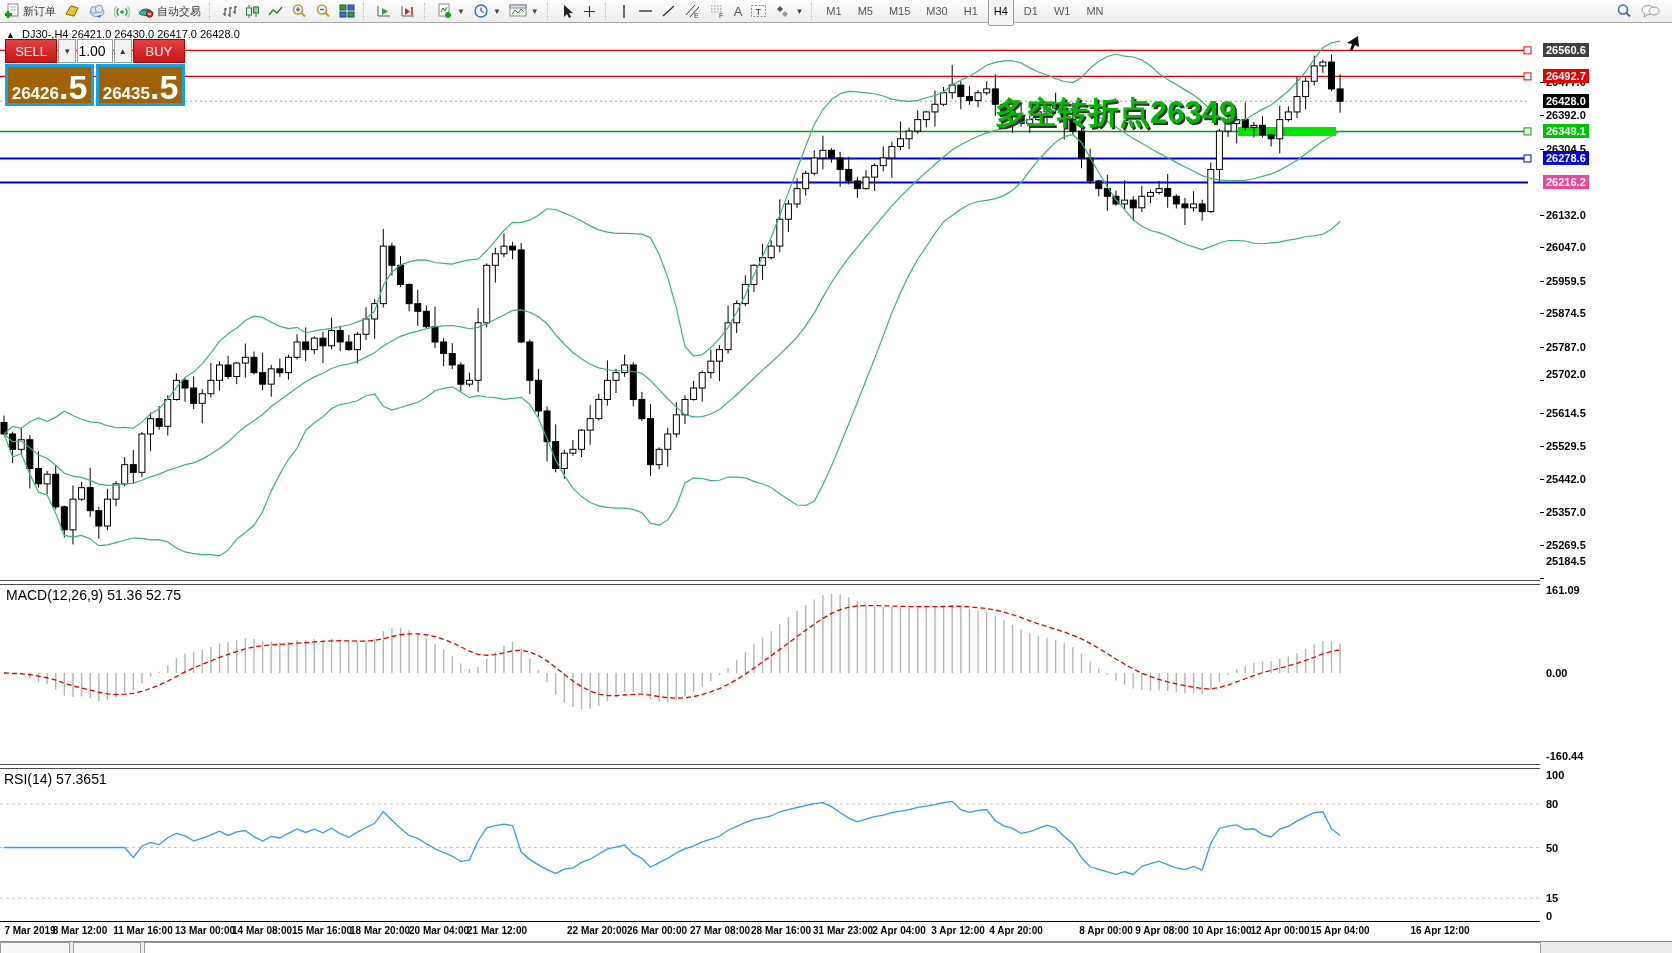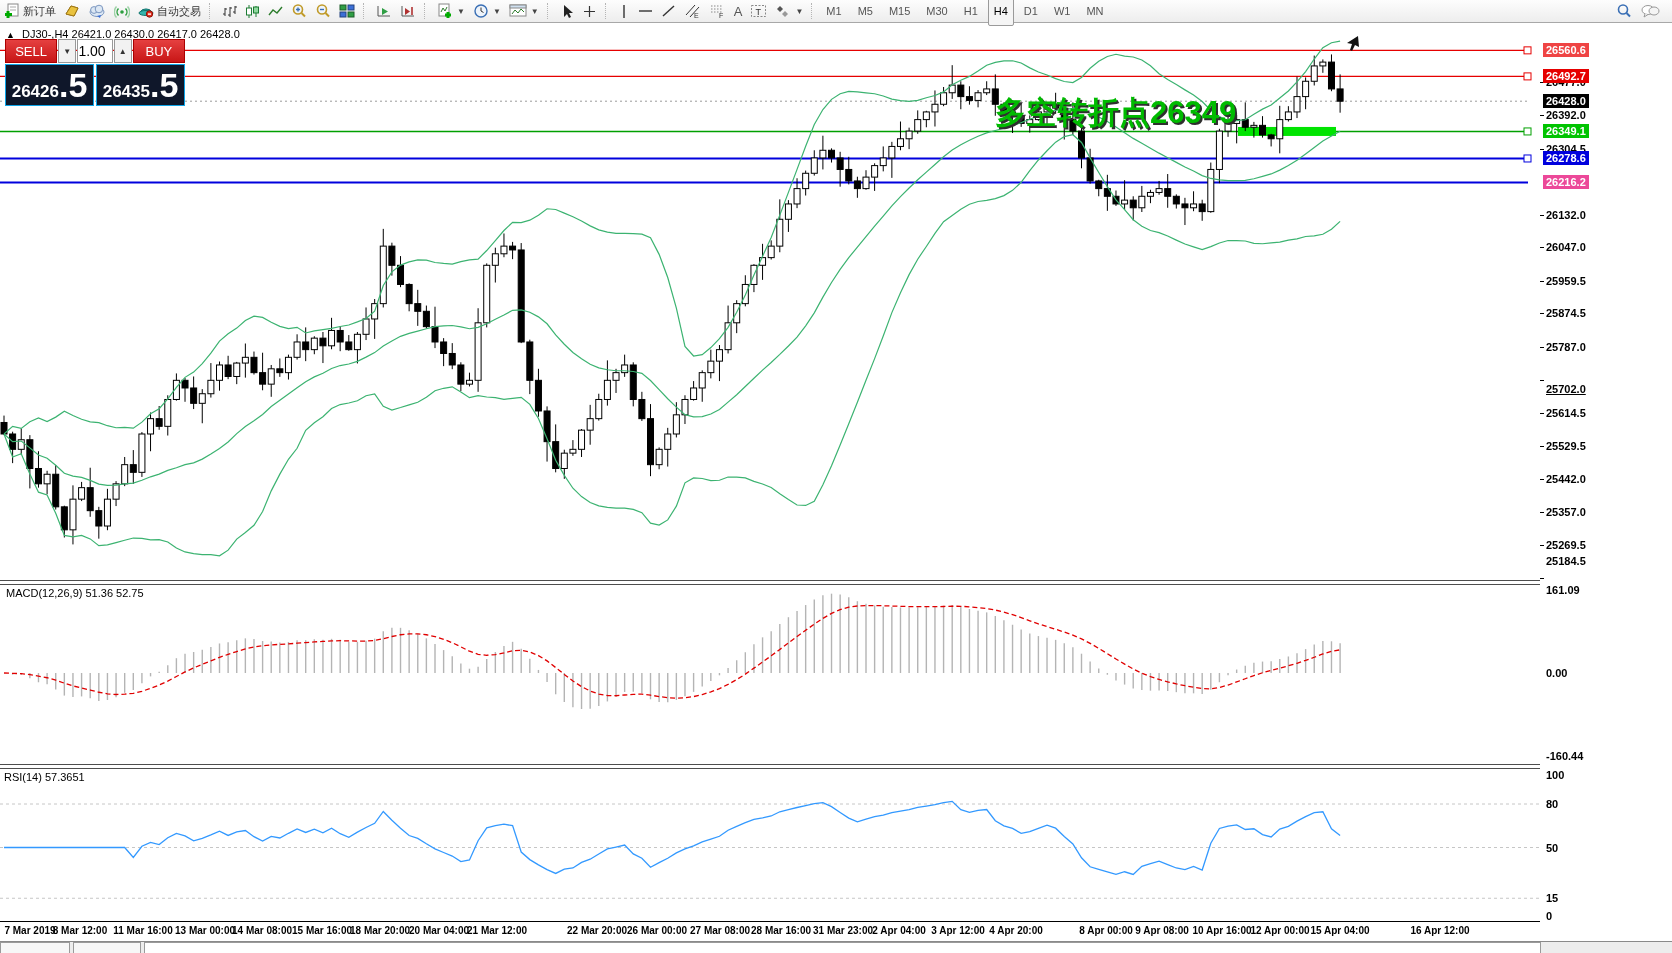"26560.6" div.axis-badge { background: #ef4444 -> #404040 }
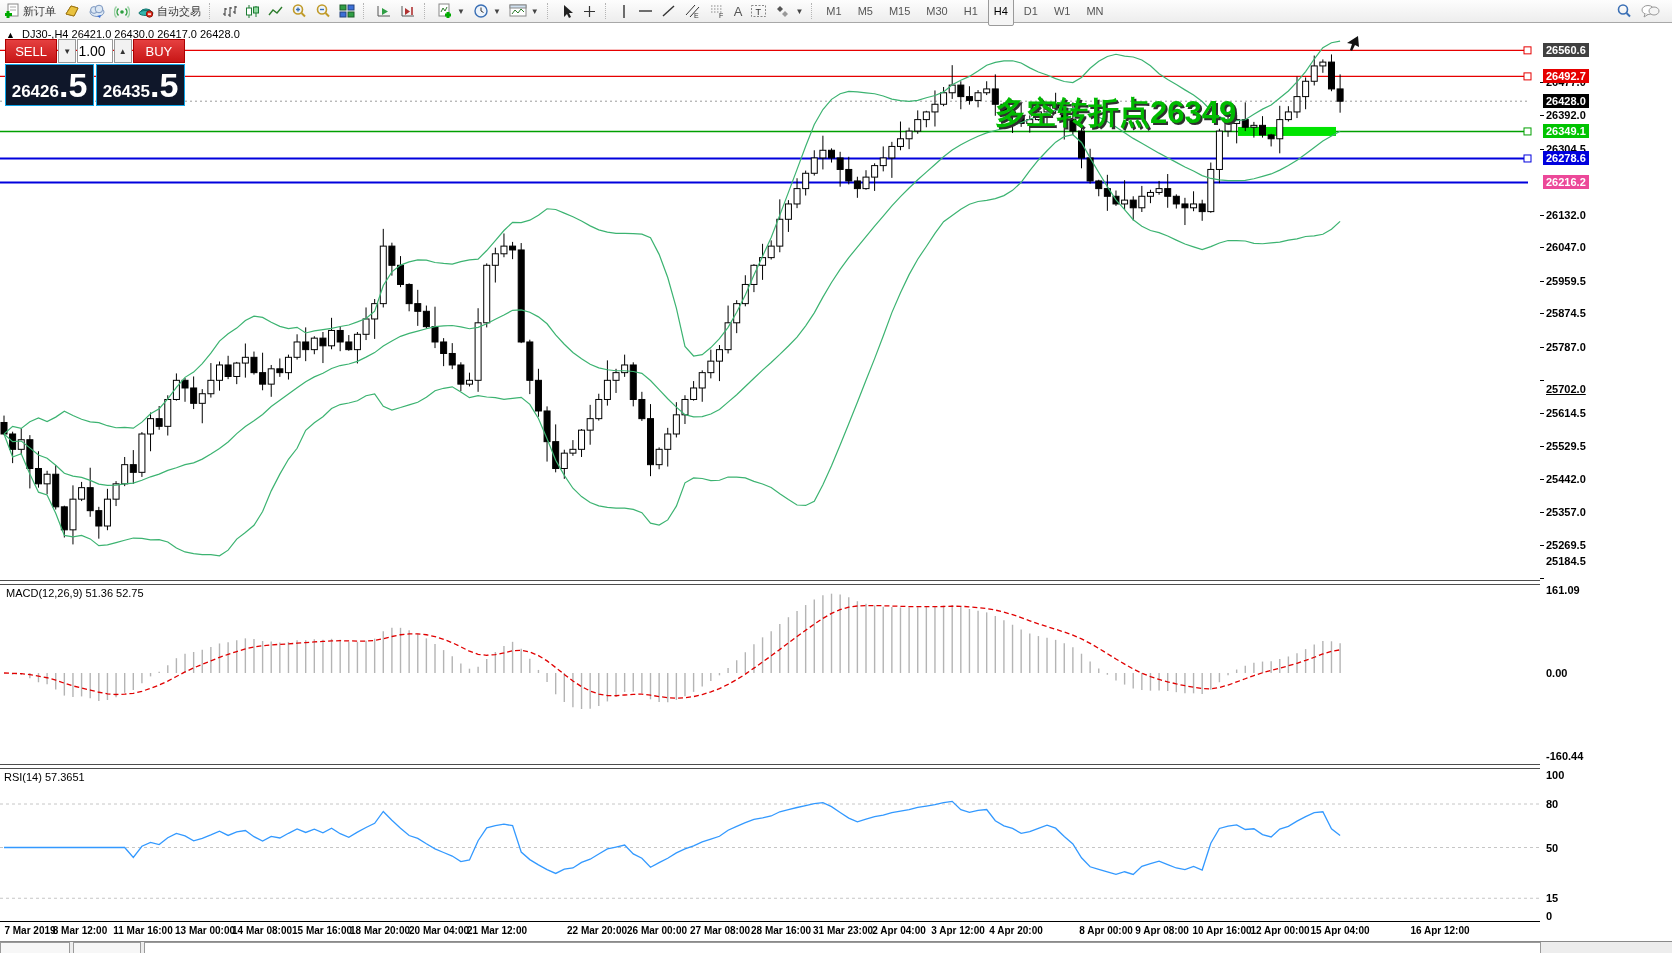"26426" .tp-price { background: #0f172a -> #a16207; border: 1px solid #0ea5e9 -> 3px solid #0ea5e9 }
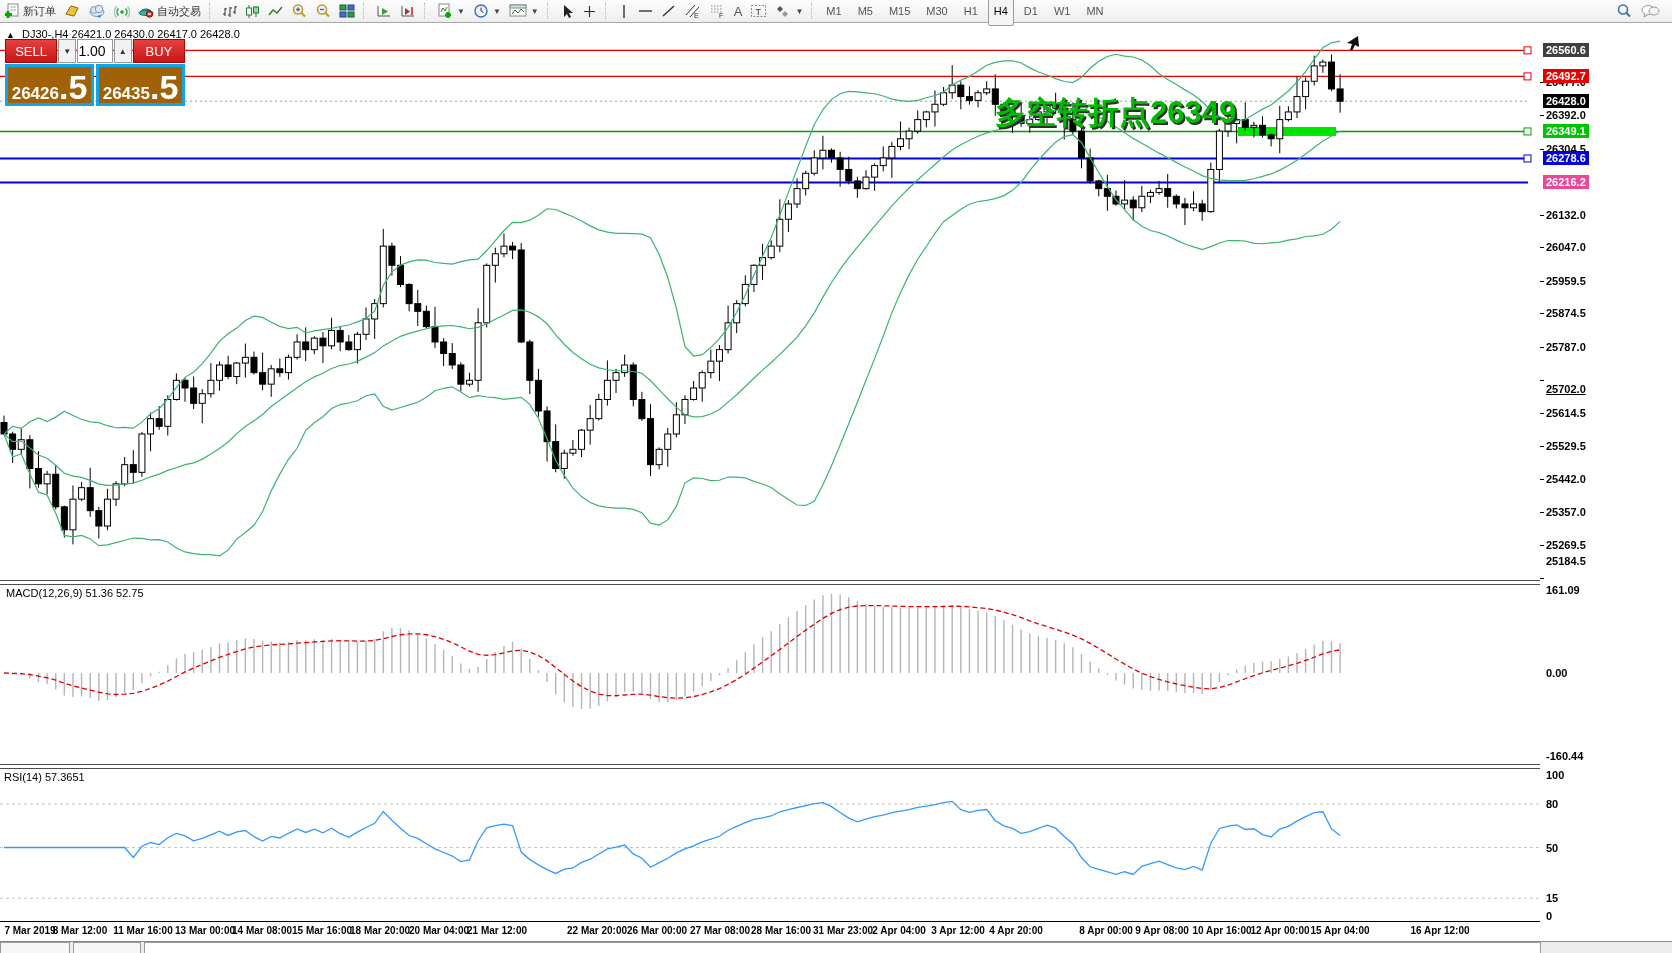"25702.0" div.axis-tick { text-decoration: underline -> none; top: 383px -> 368px }
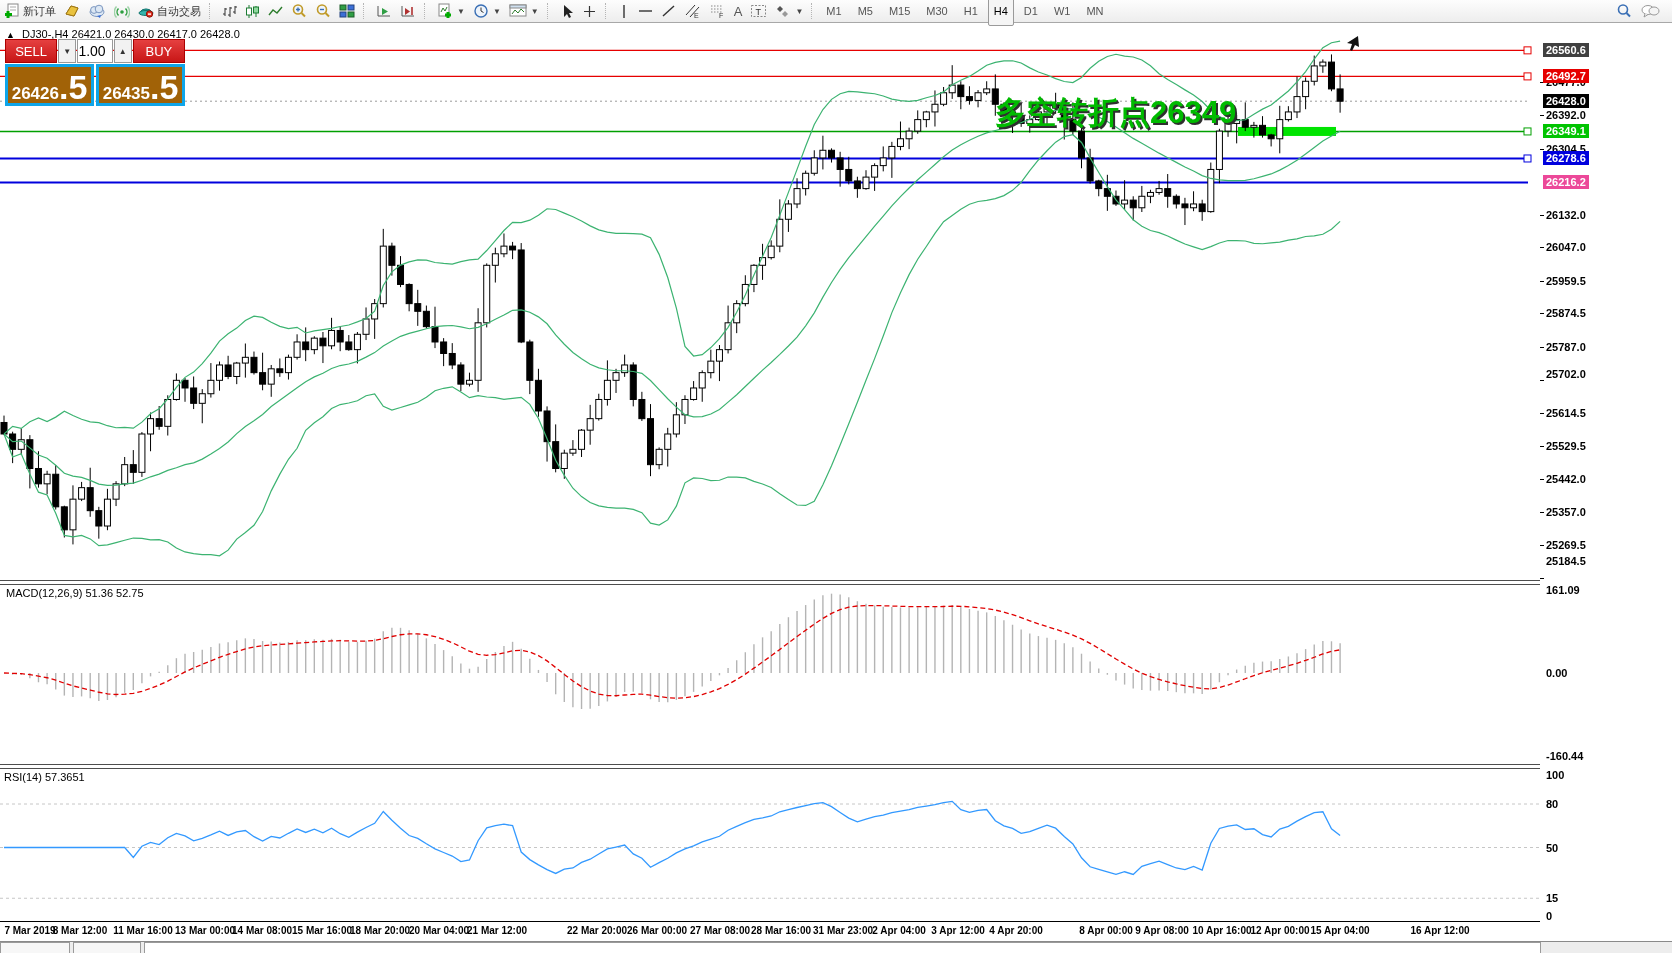"MACD(12,26,9) 51.36 52.75" .pane-label { font-size: 11px -> 14px }
